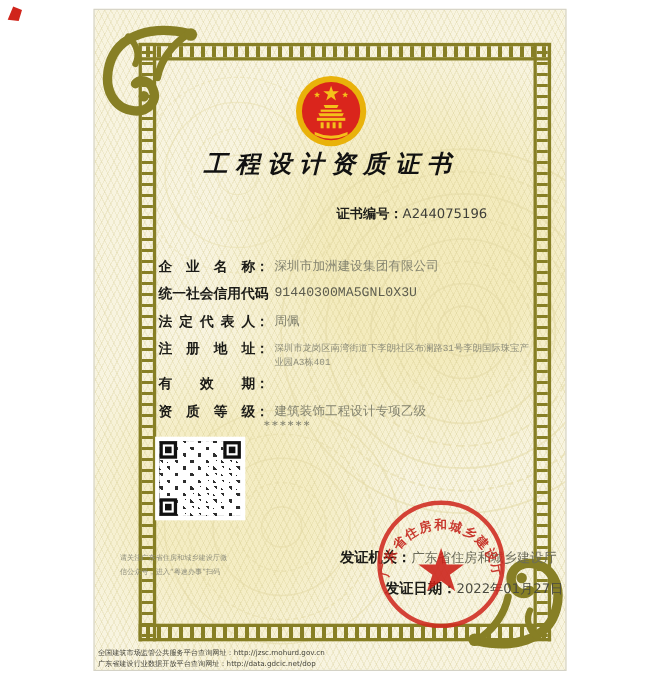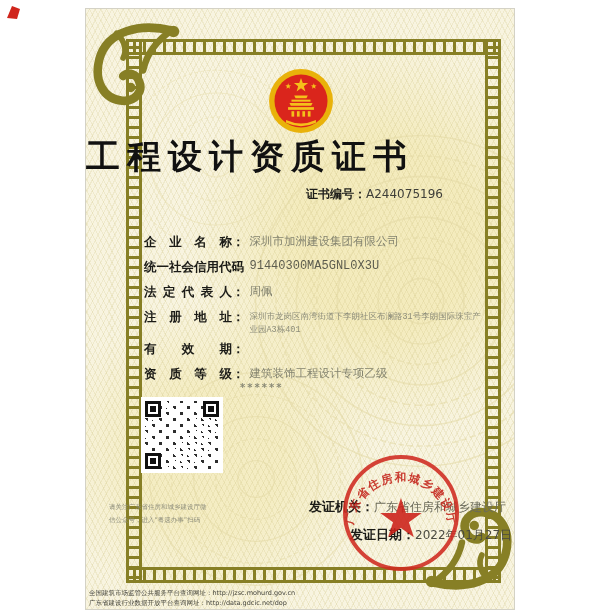"工程设计资质证书" .title { font-size: 34px -> 22px; font-style: none -> italic; text-align: none -> center }
